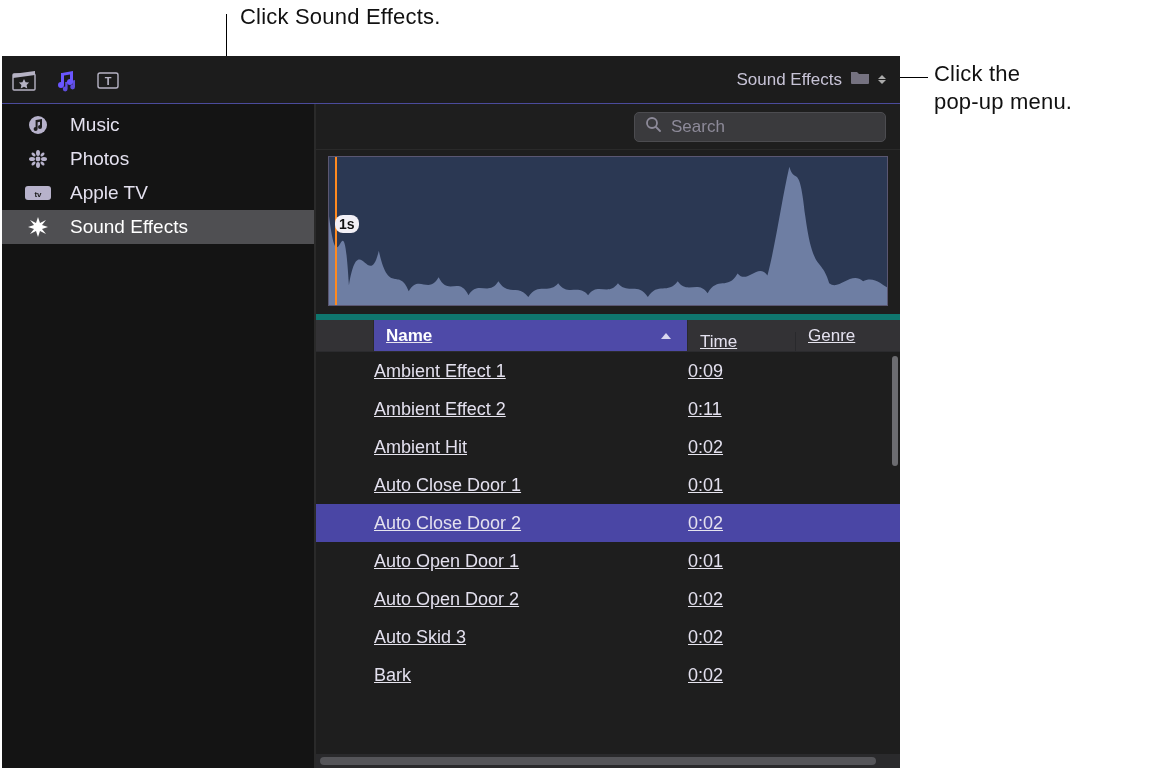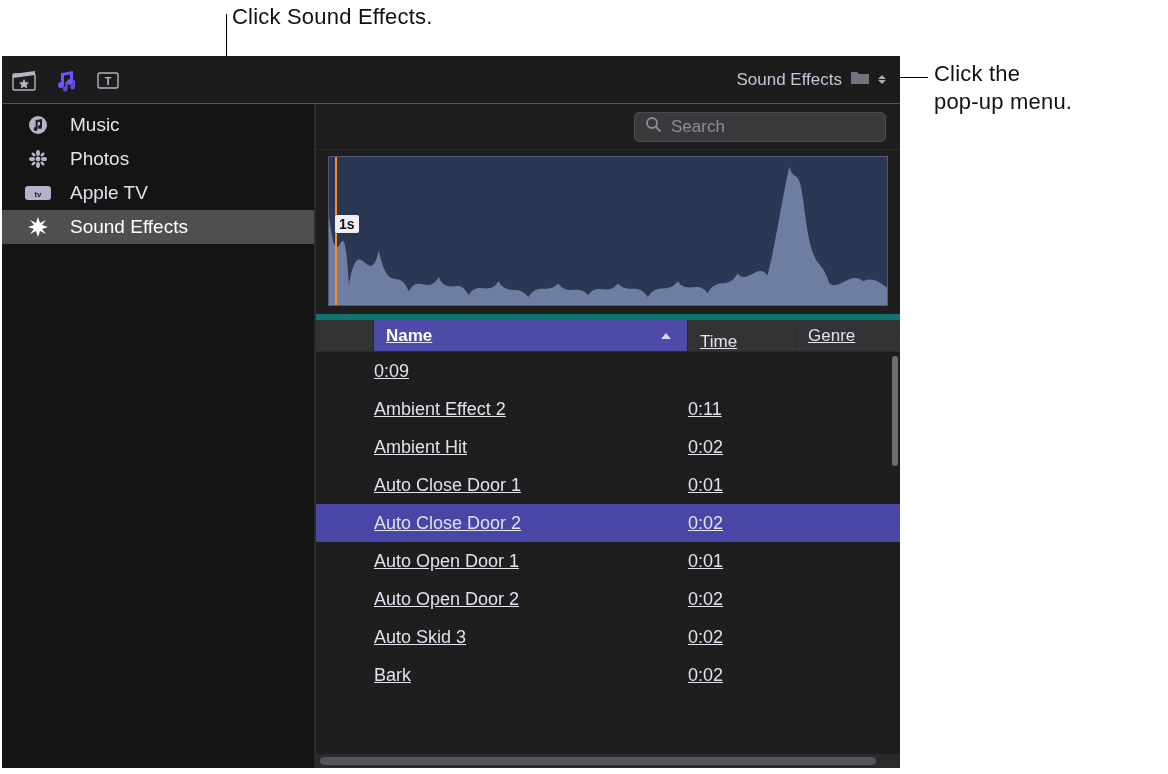"Click Sound Effects." .callout-top { left: 232px -> 240px }
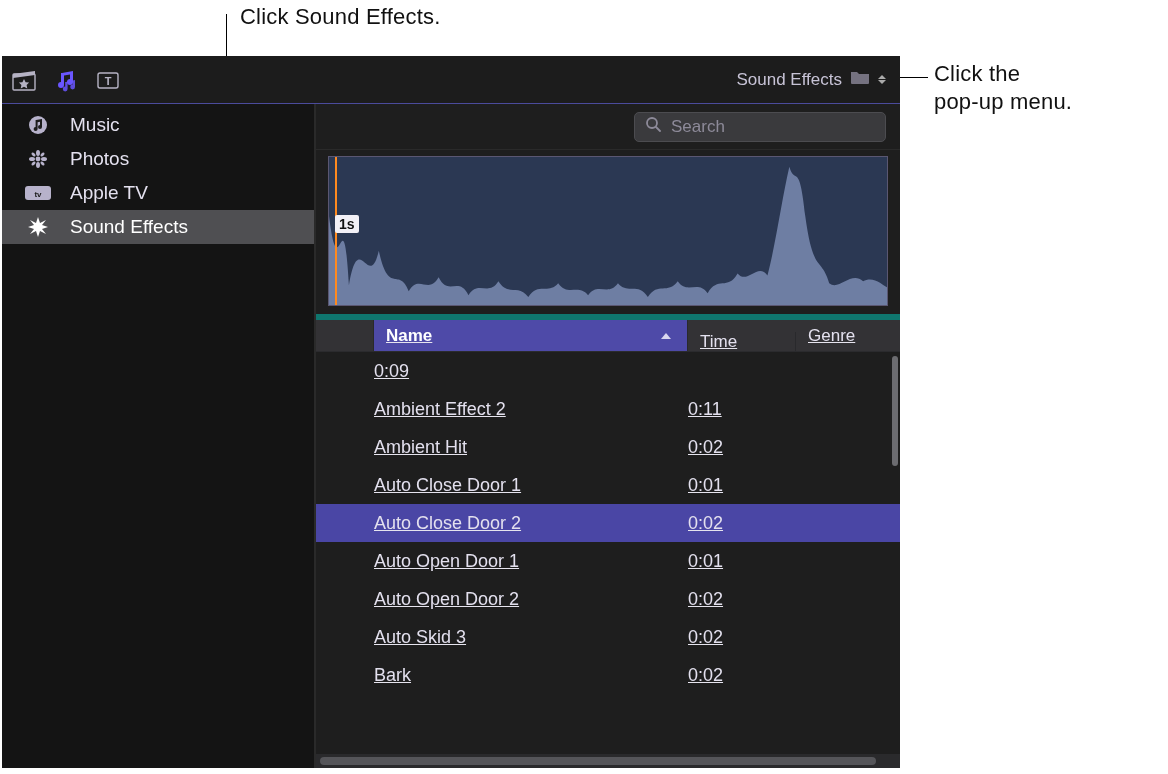"1s" .wf-time-badge { border-radius: 2px -> 8px }
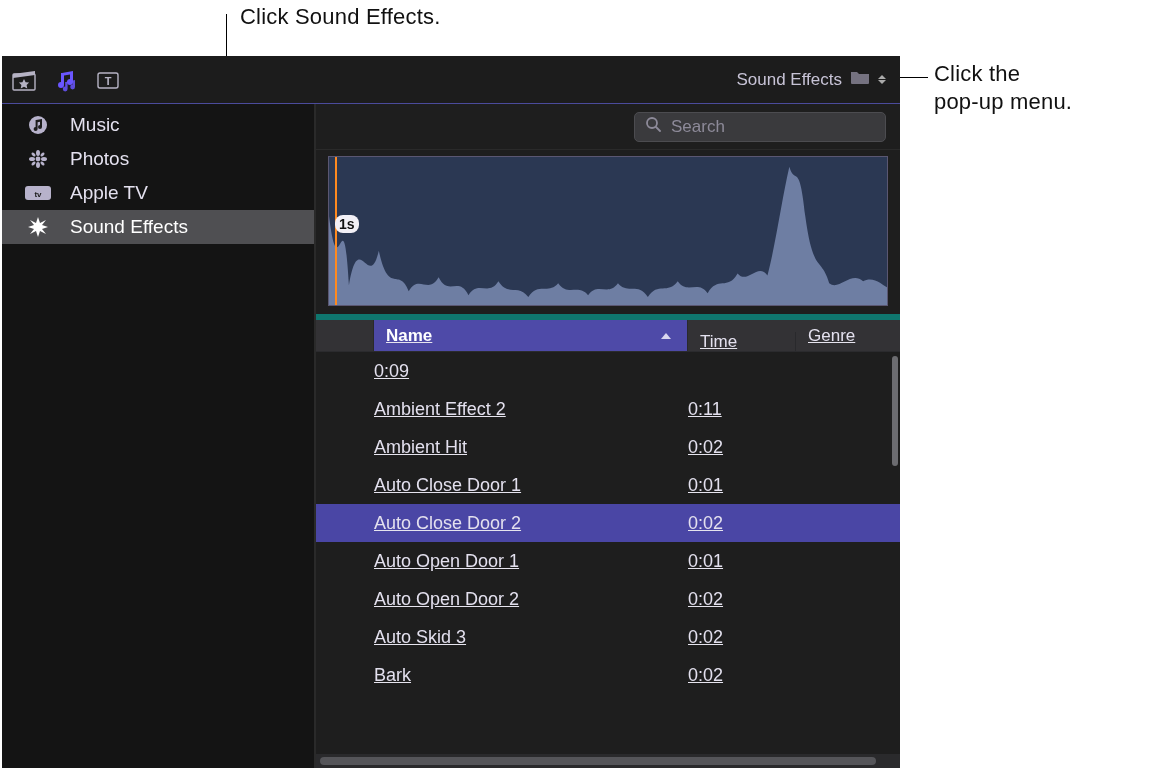"Ambient Effect 1" div.c-name { html: none -> <div>Ambient Effect 1</div> }
